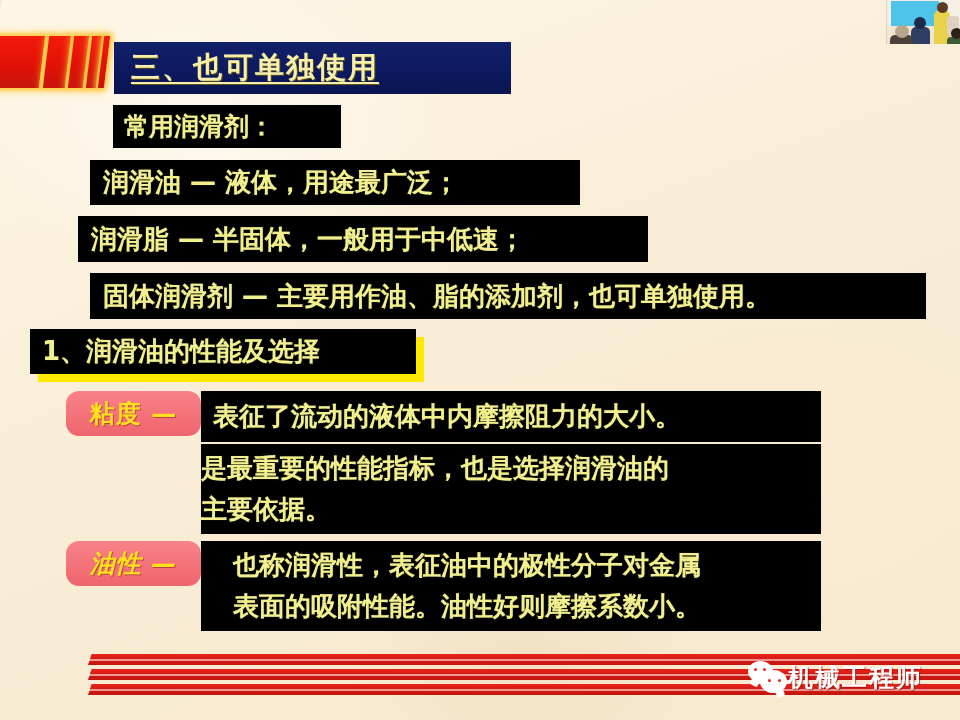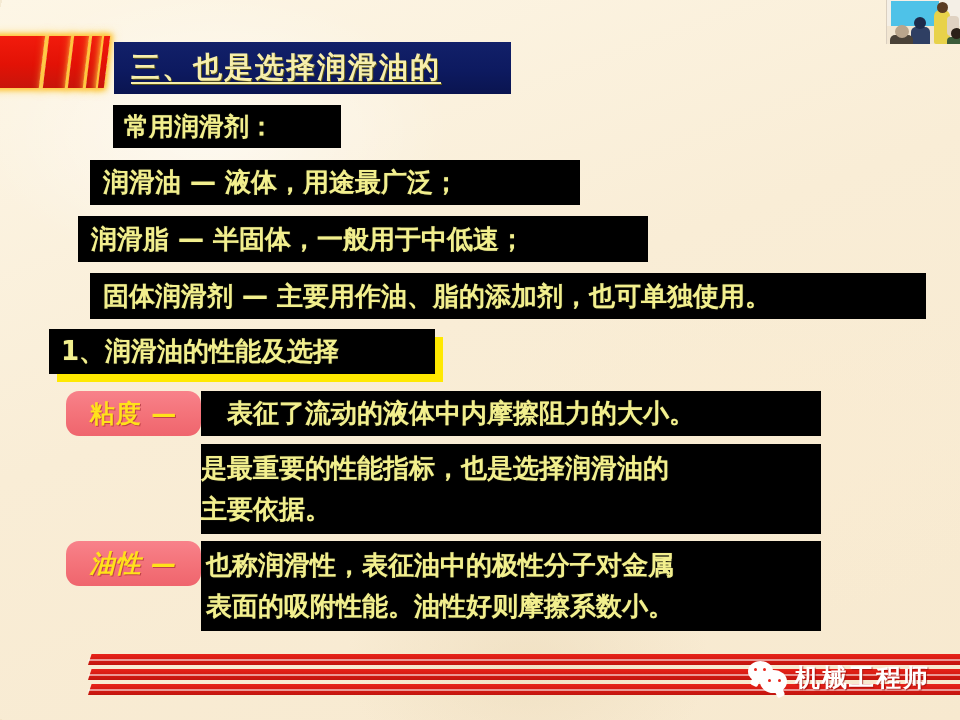"三、也是选择润滑油的" span.title-text { text: 是选择润滑油的 -> 可单独使用 }
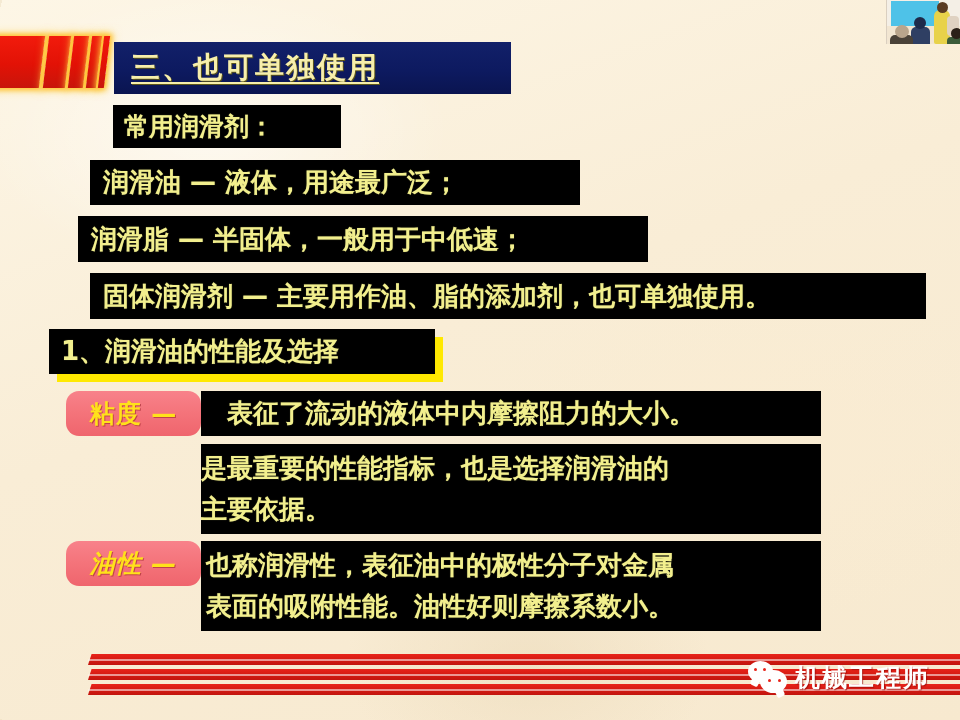"1、润滑油的性能及选择" #blk-perf-wrap { left: 49px -> 30px }
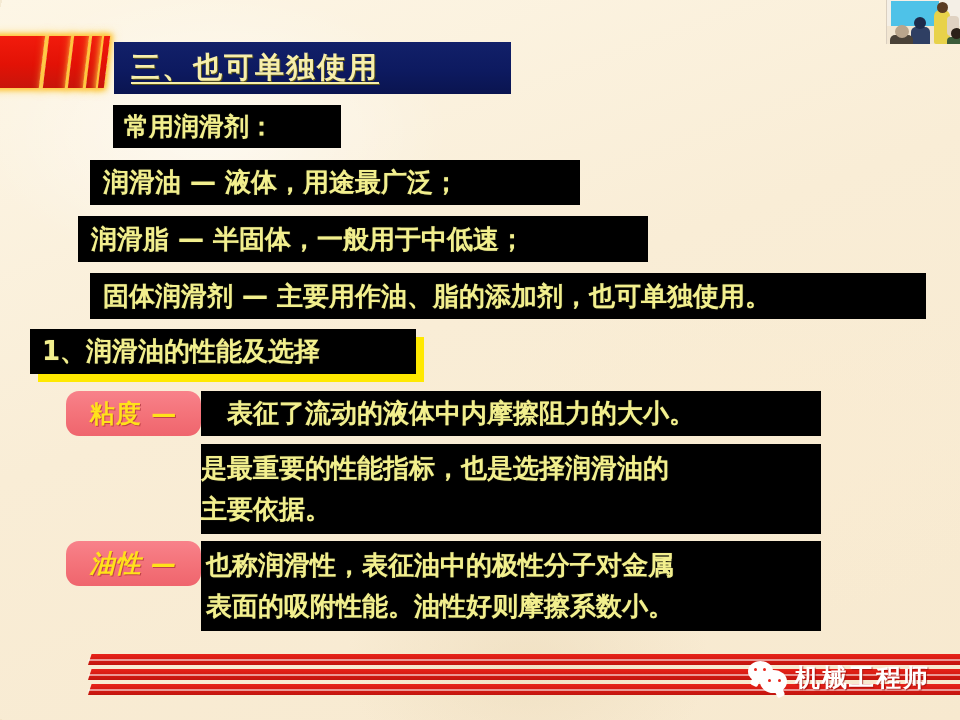"表征了流动的液体中内摩擦阻力的大小。" #blk-viscosity { height: 45px -> 51px; padding-left: 26px -> 12px }
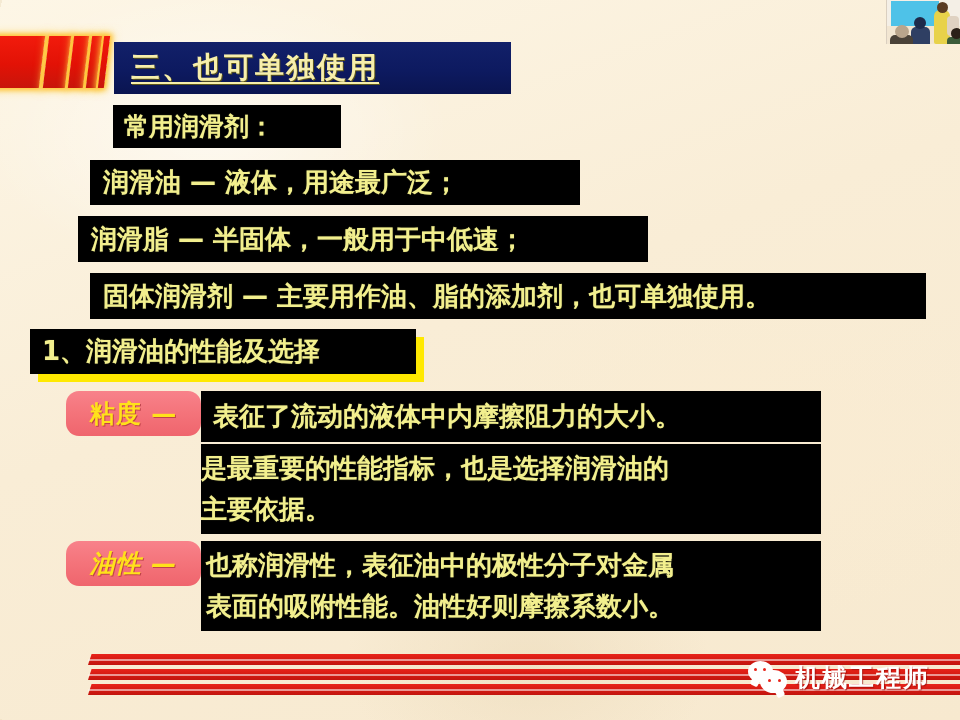"也称润滑性，表征油中的极性分子对金属" #blk-oiliness { padding-left: 5px -> 32px }
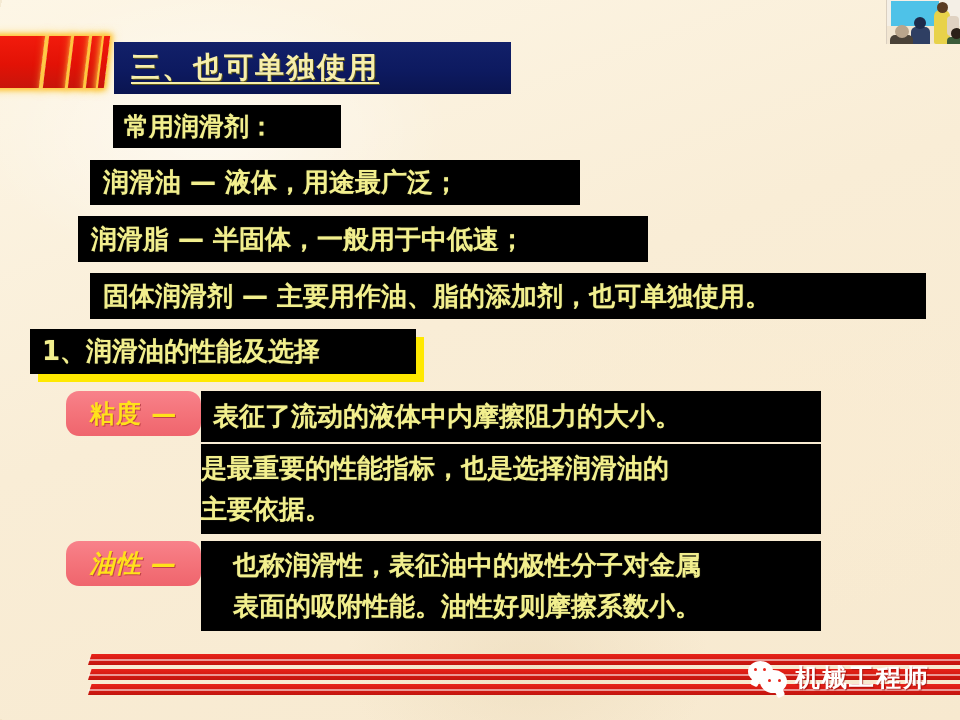"机械工程师" #brand { gap: 7px -> none }
